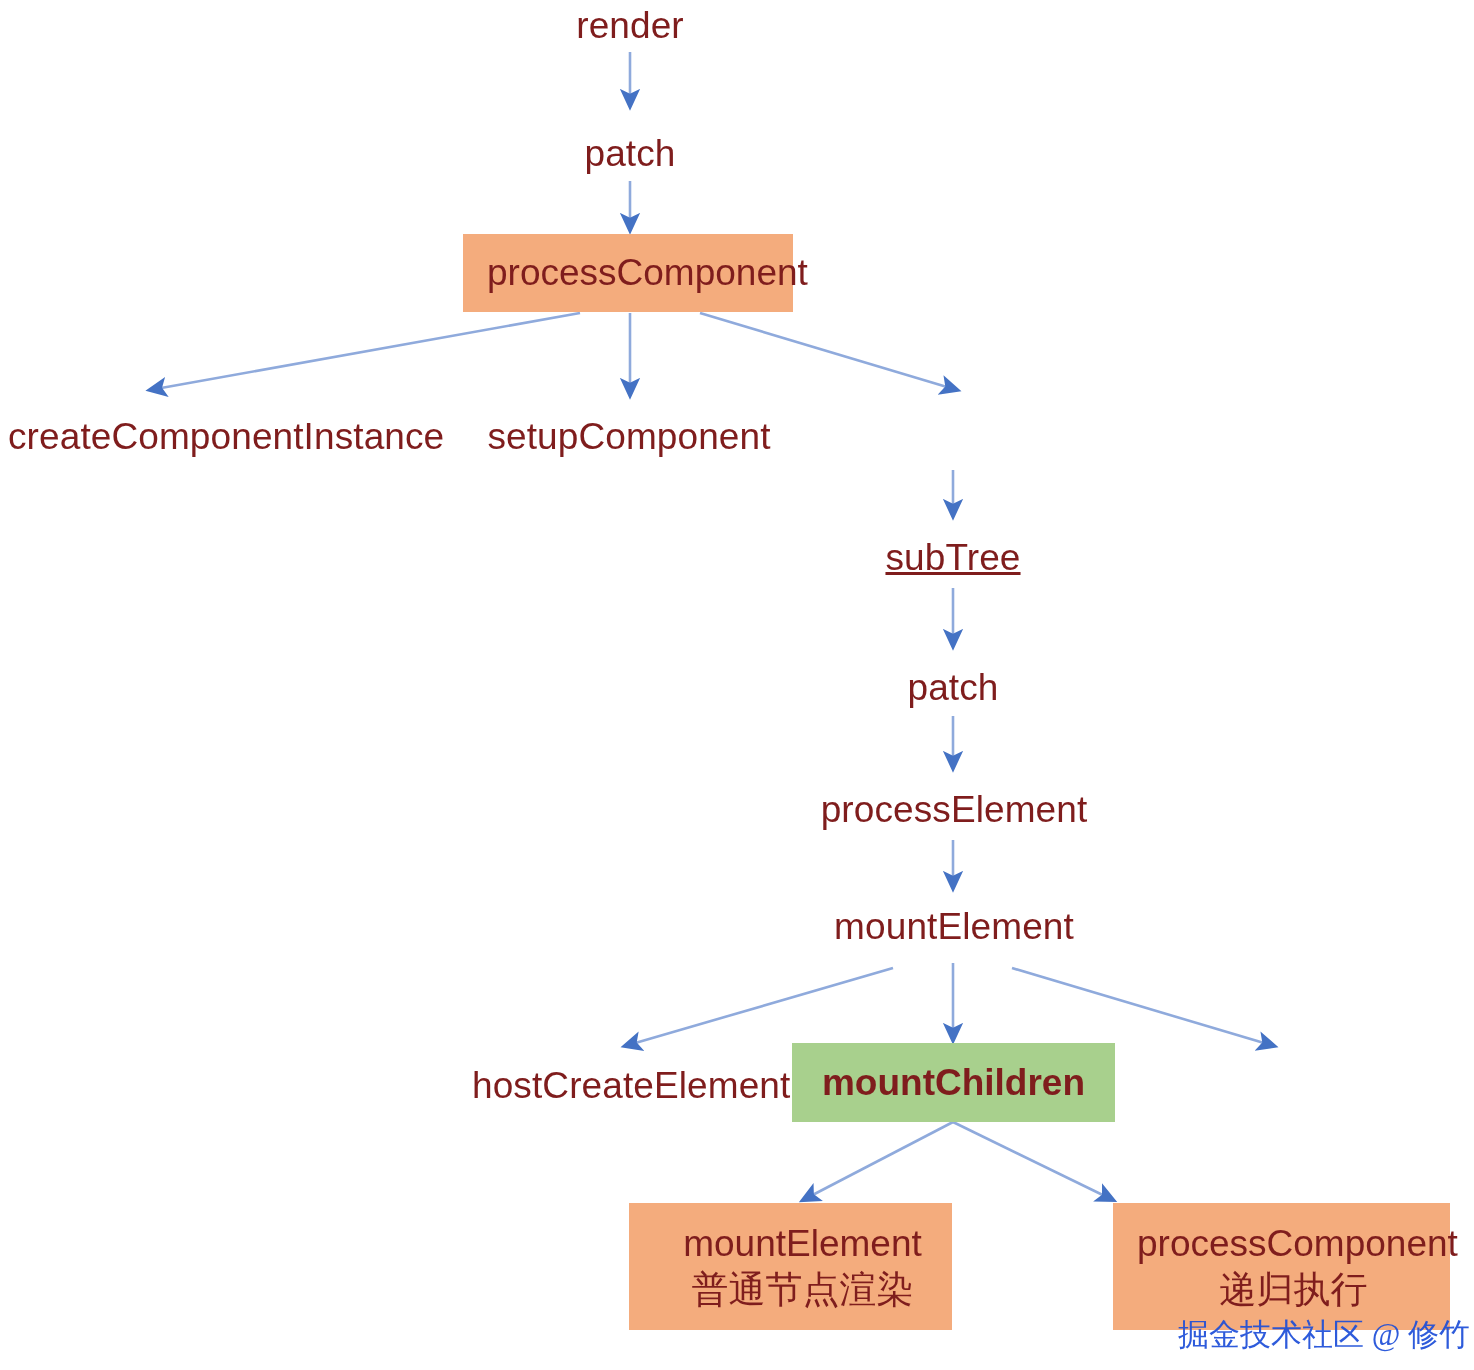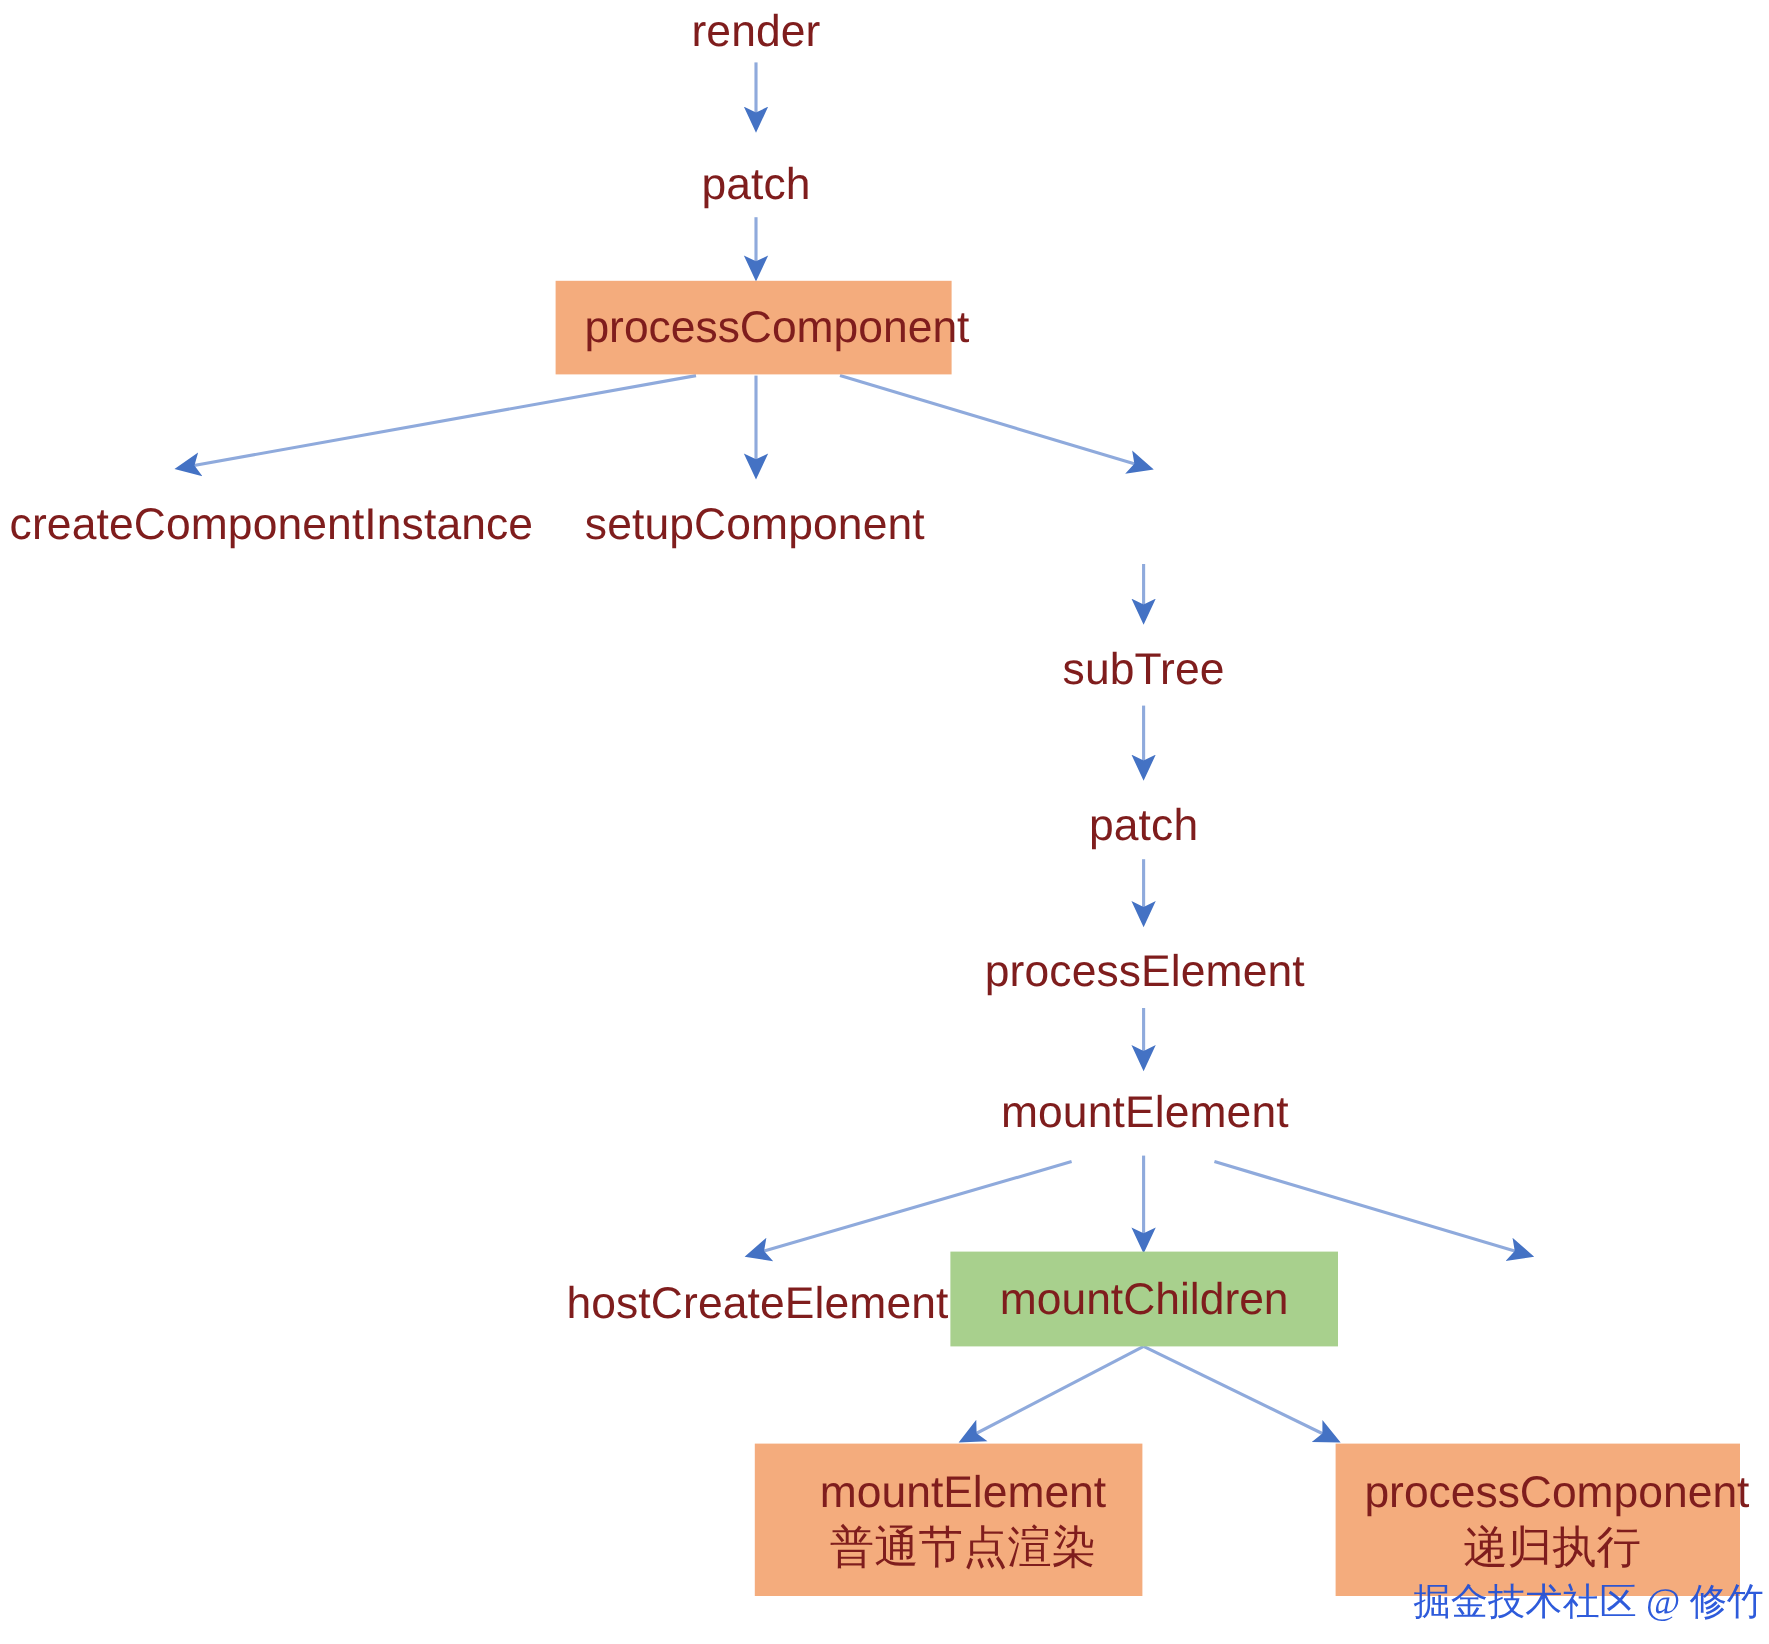"subTree" div.node { text-decoration: none -> underline }
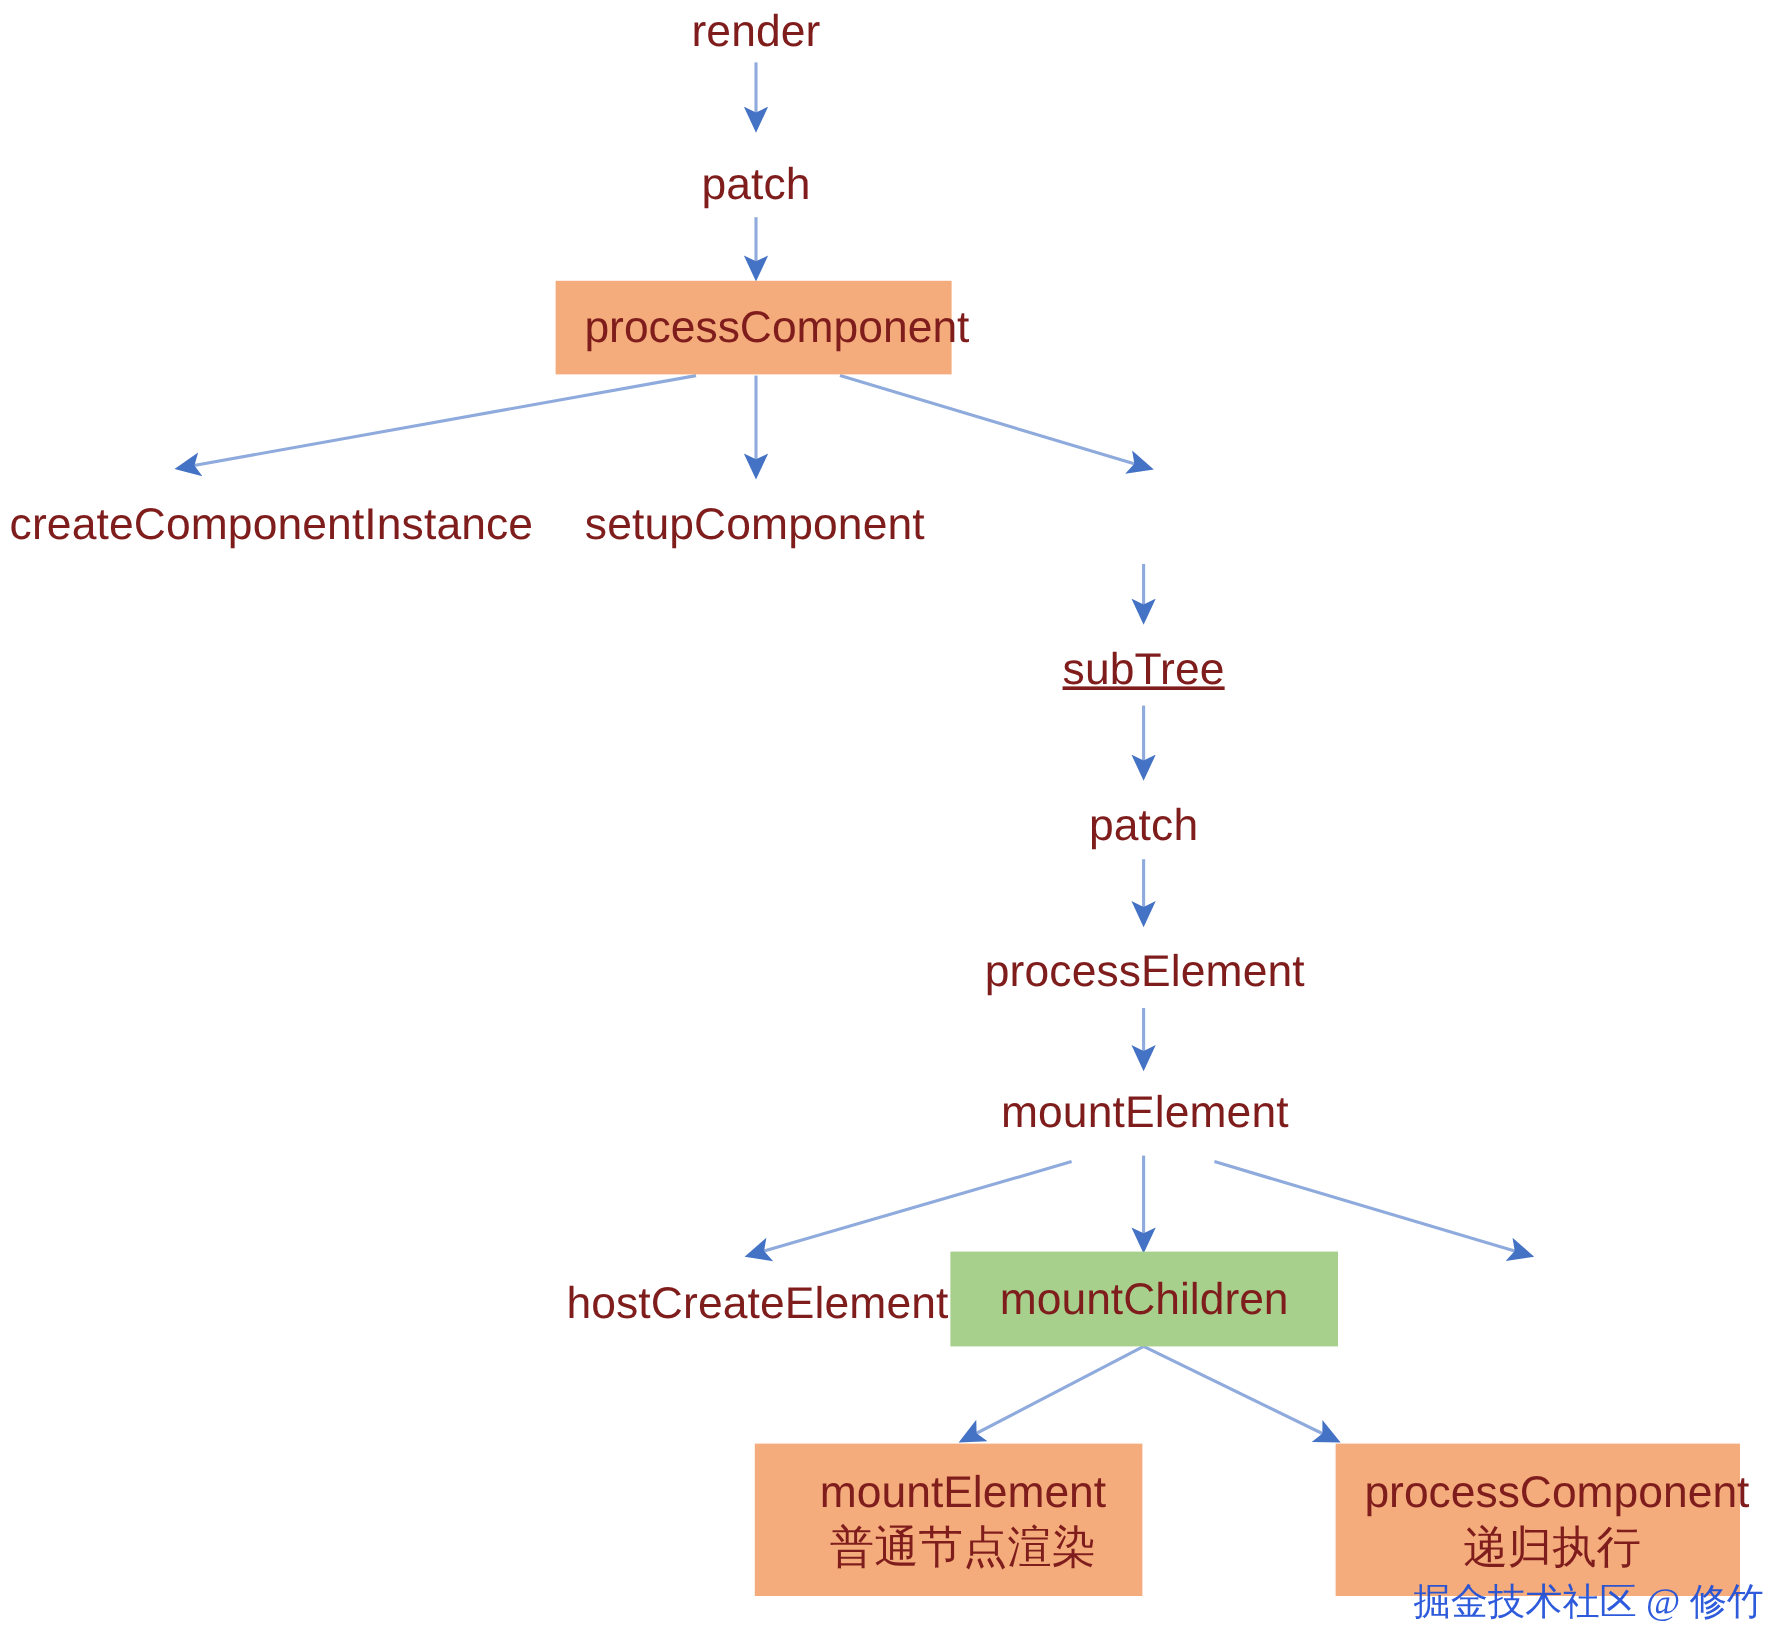"mountChildren" div.node { font-weight: none -> bold }
